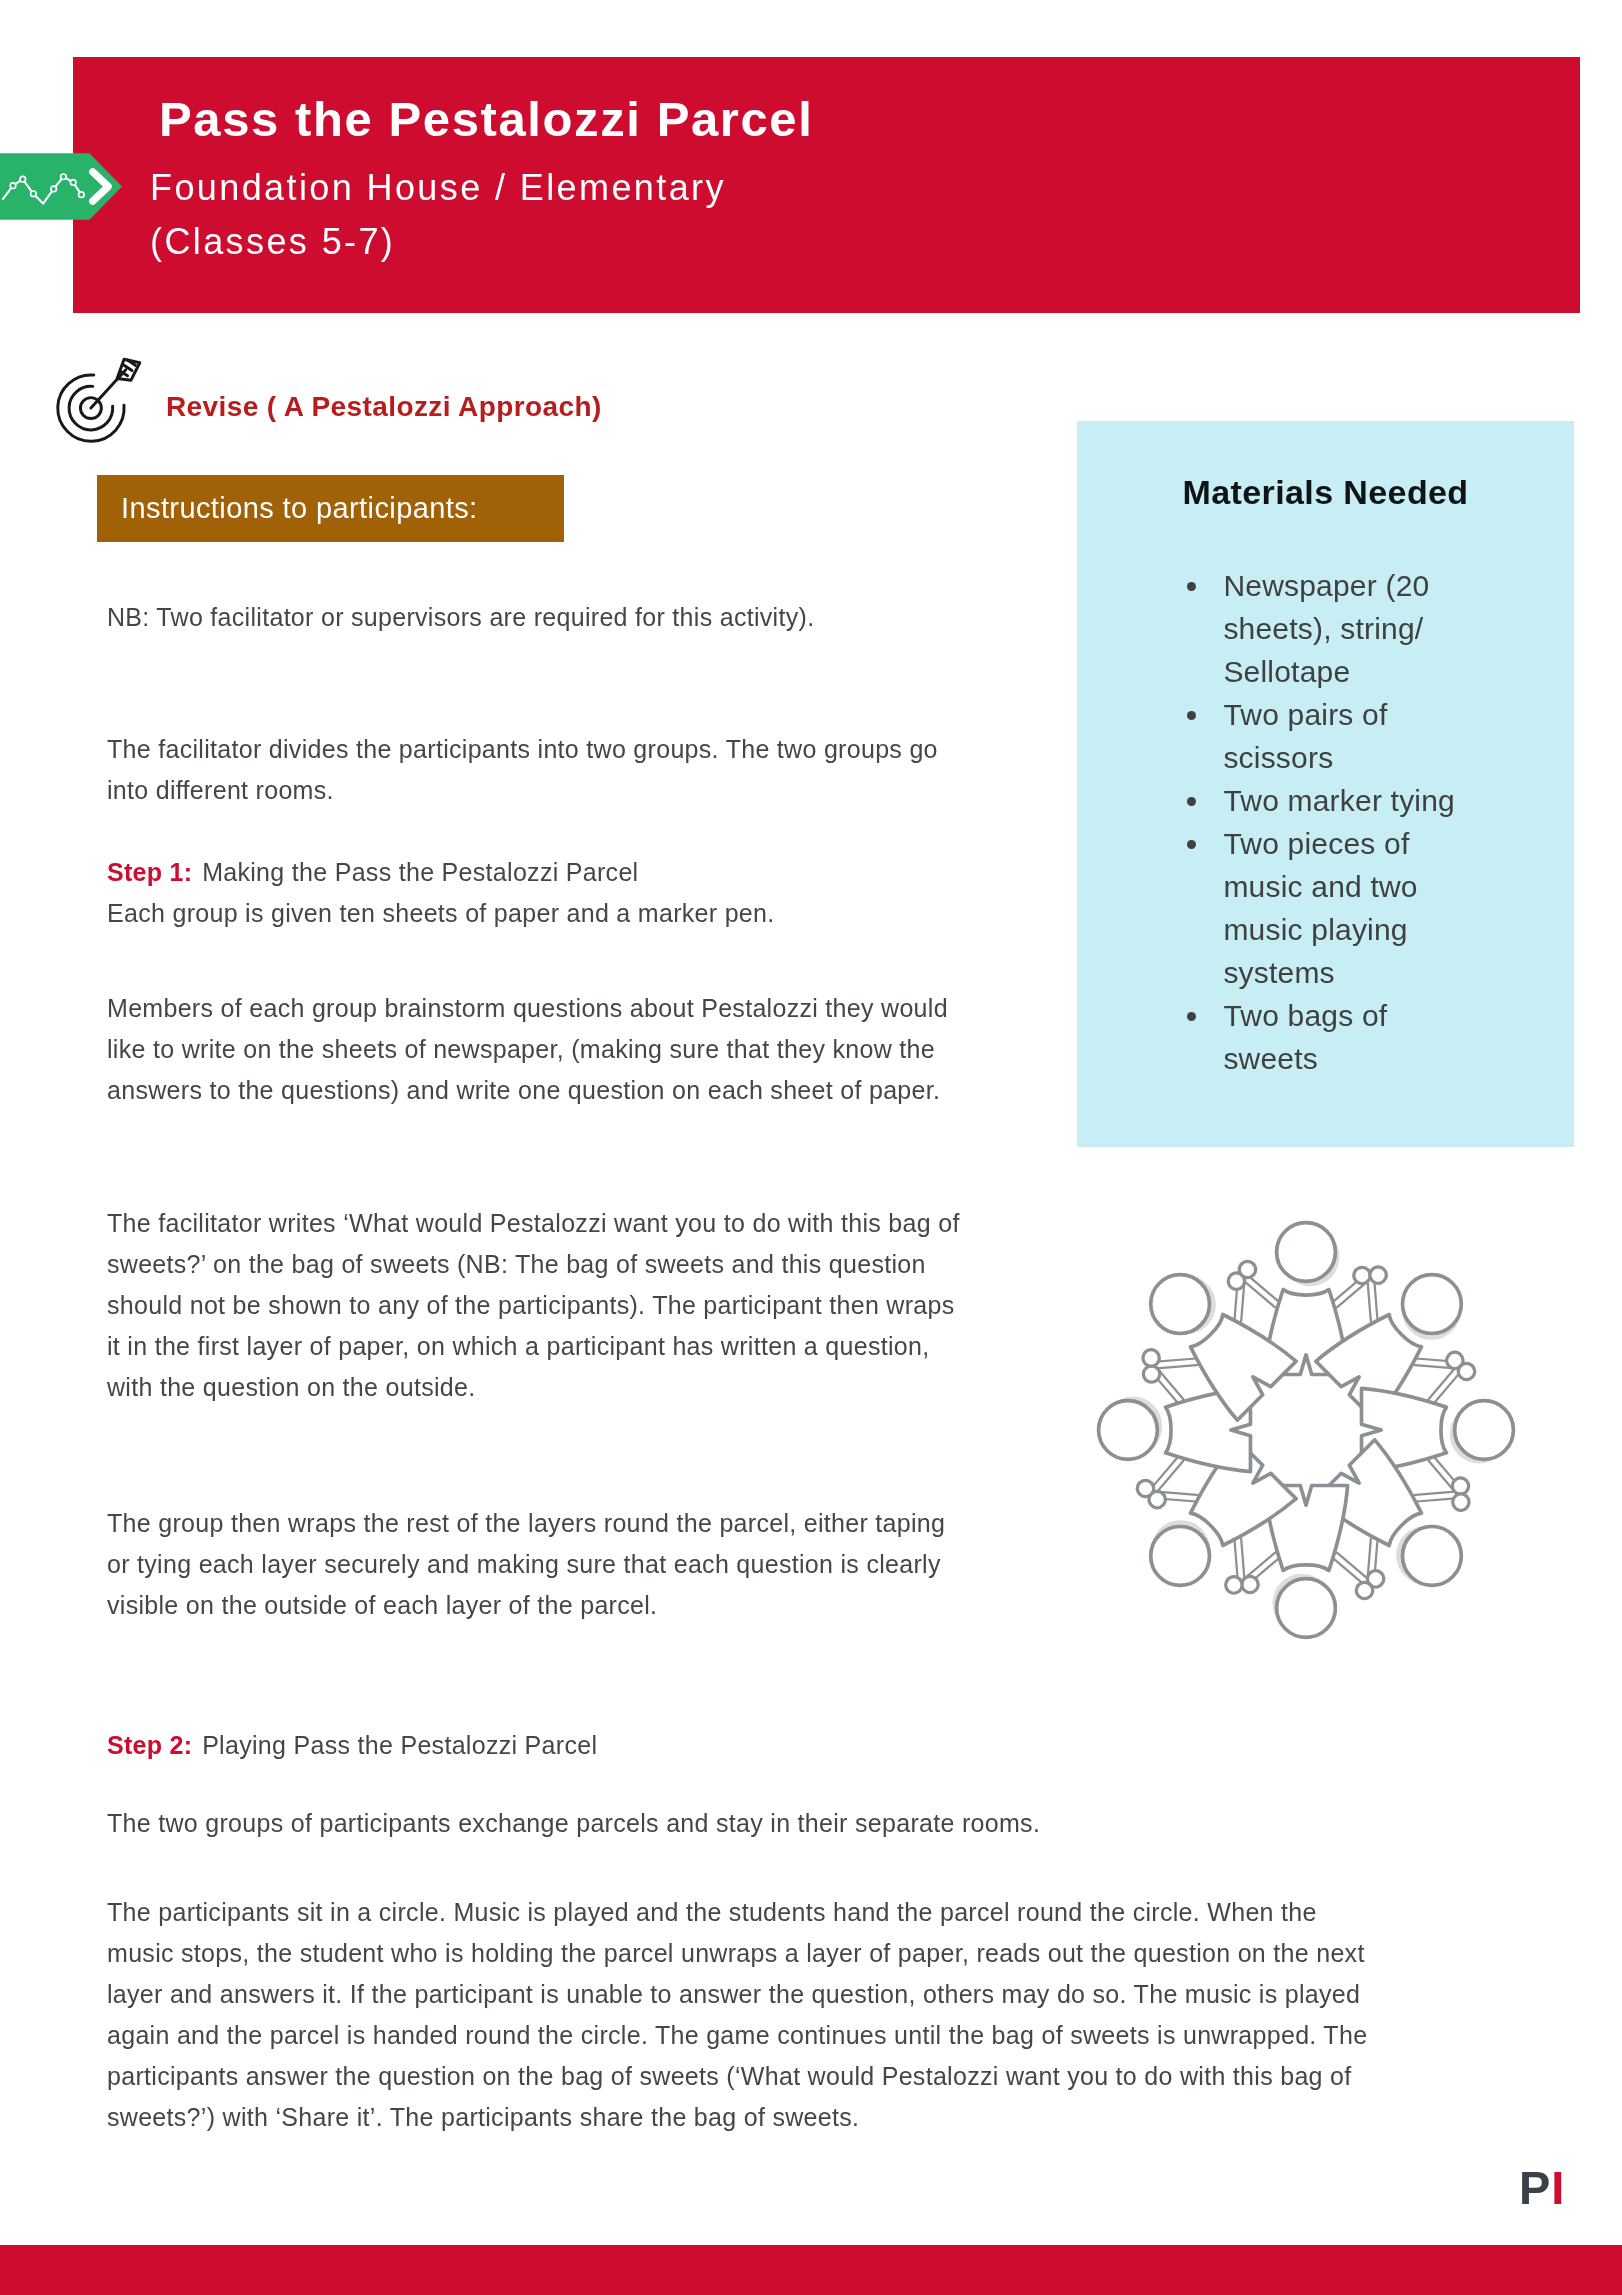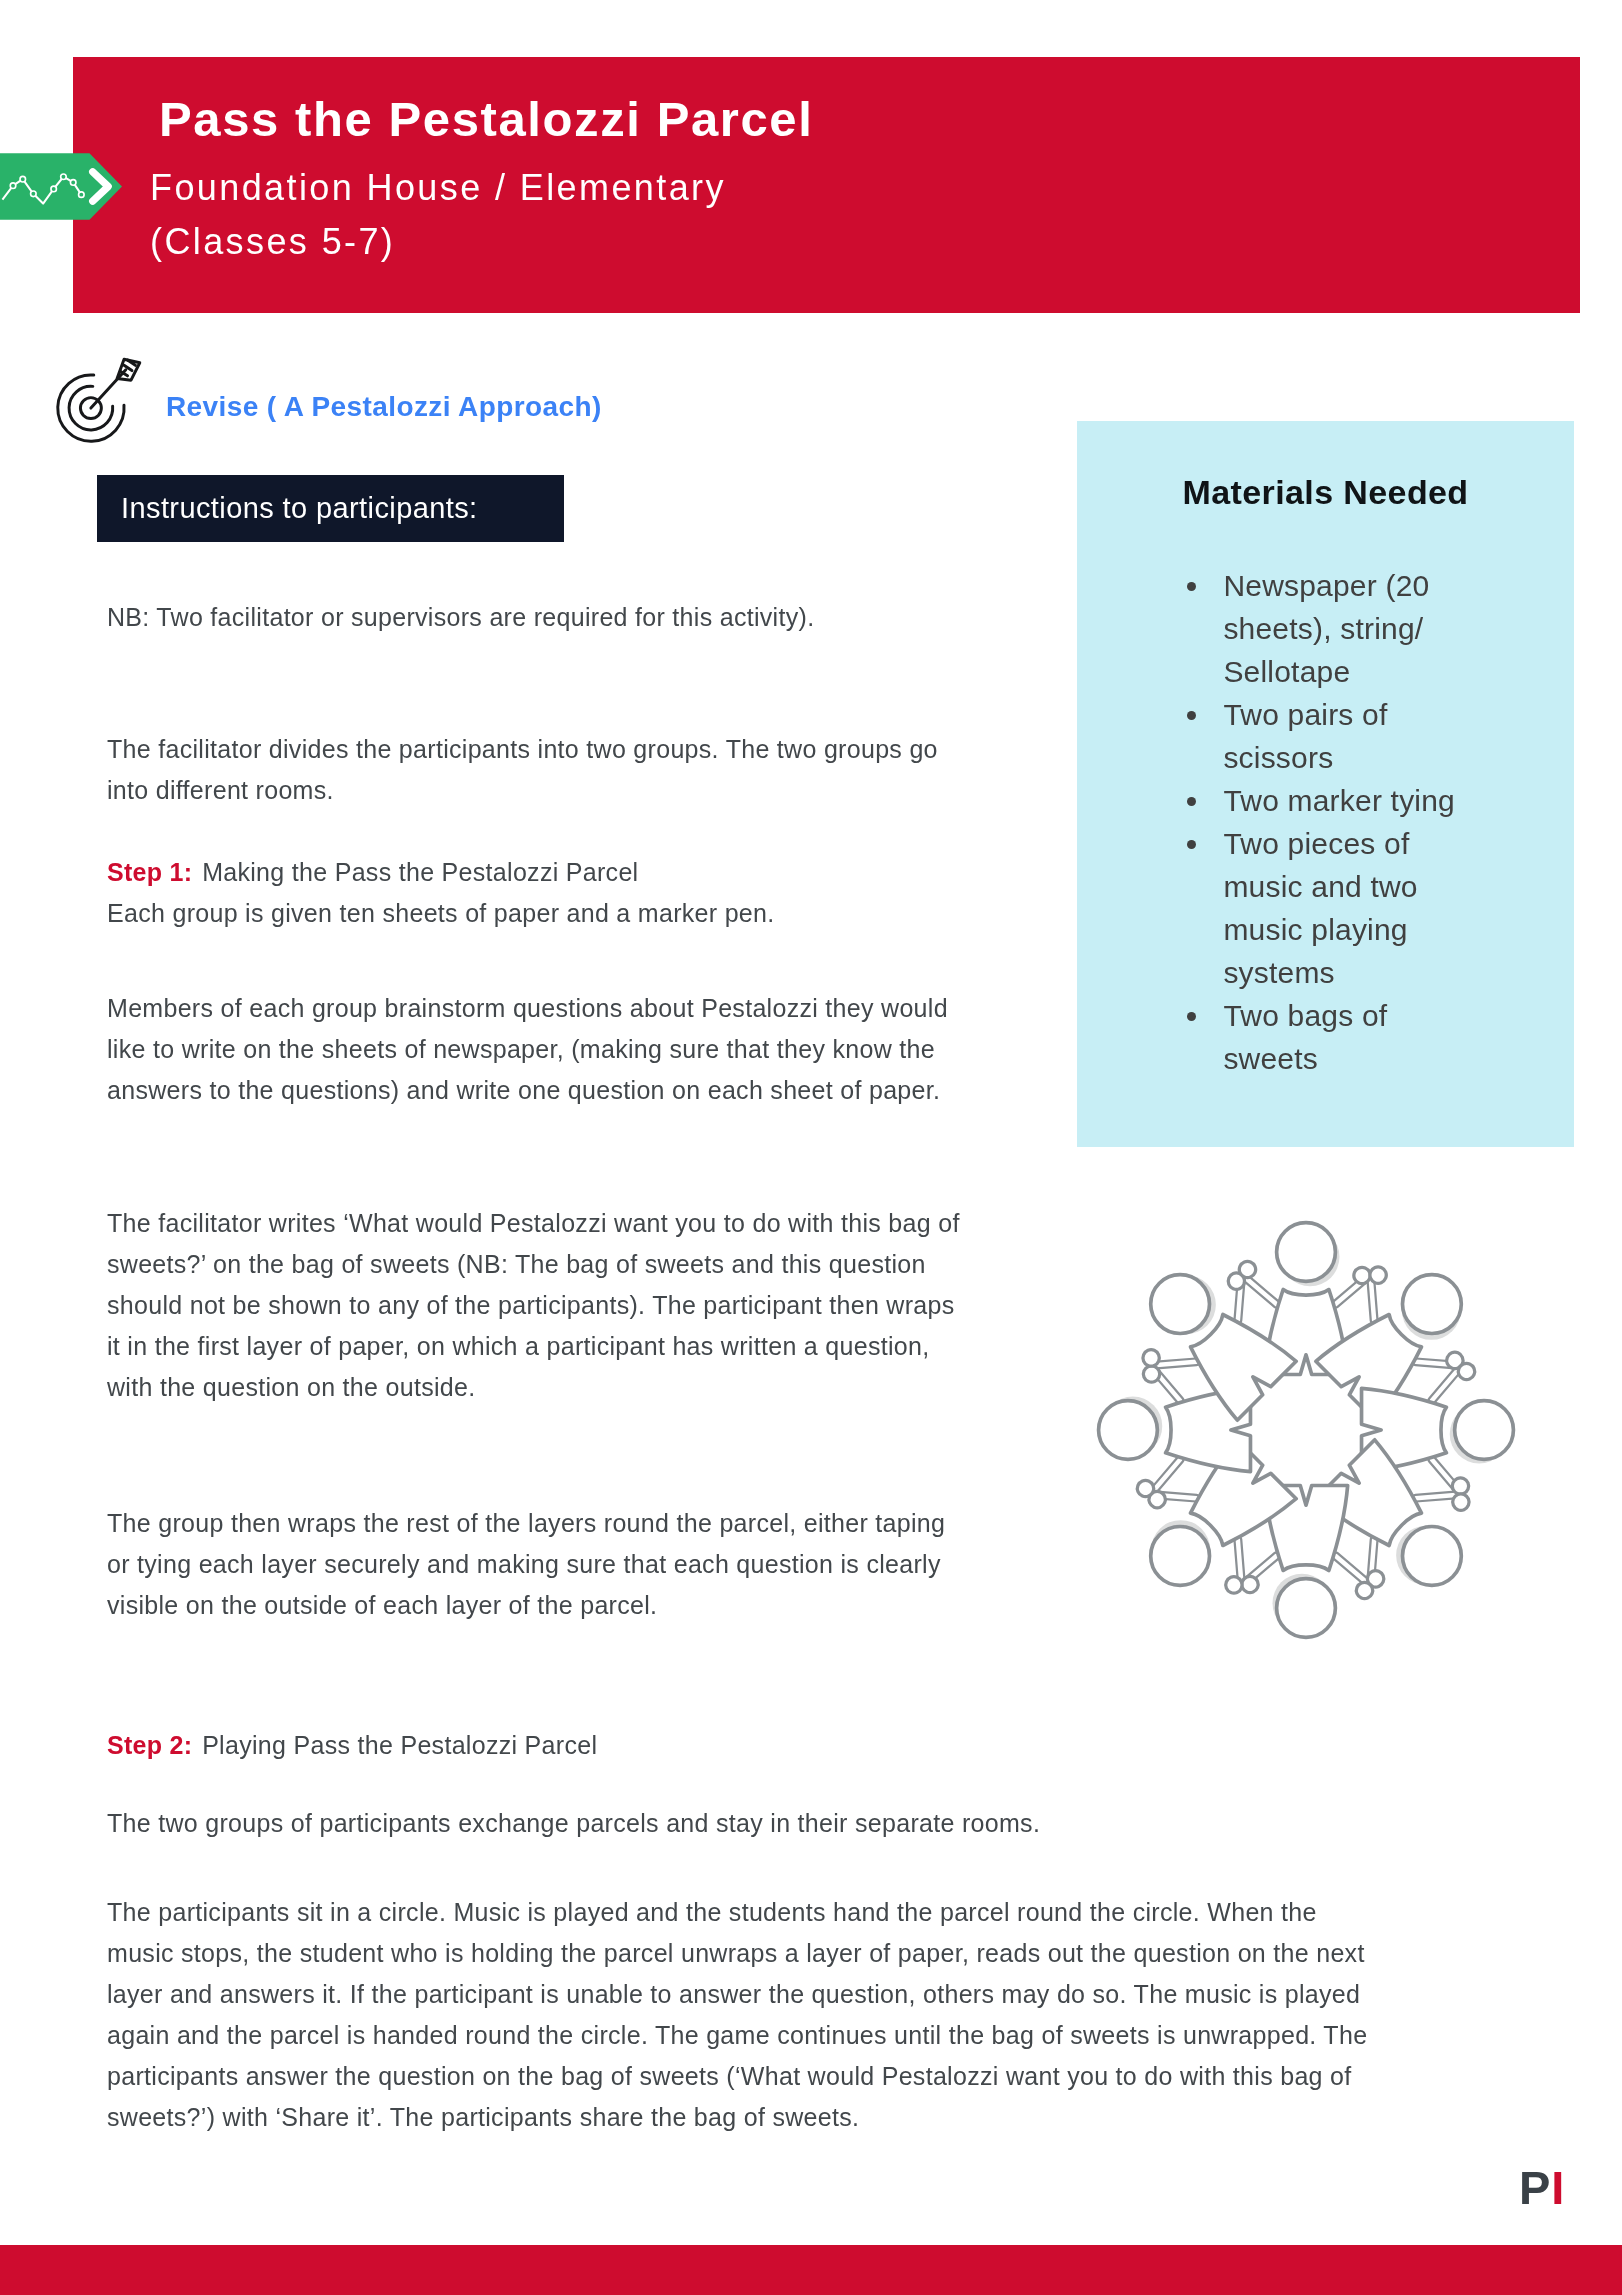"Revise ( A Pestalozzi Approach)" .revise-heading { color: #3b82f6 -> #b91c1c }
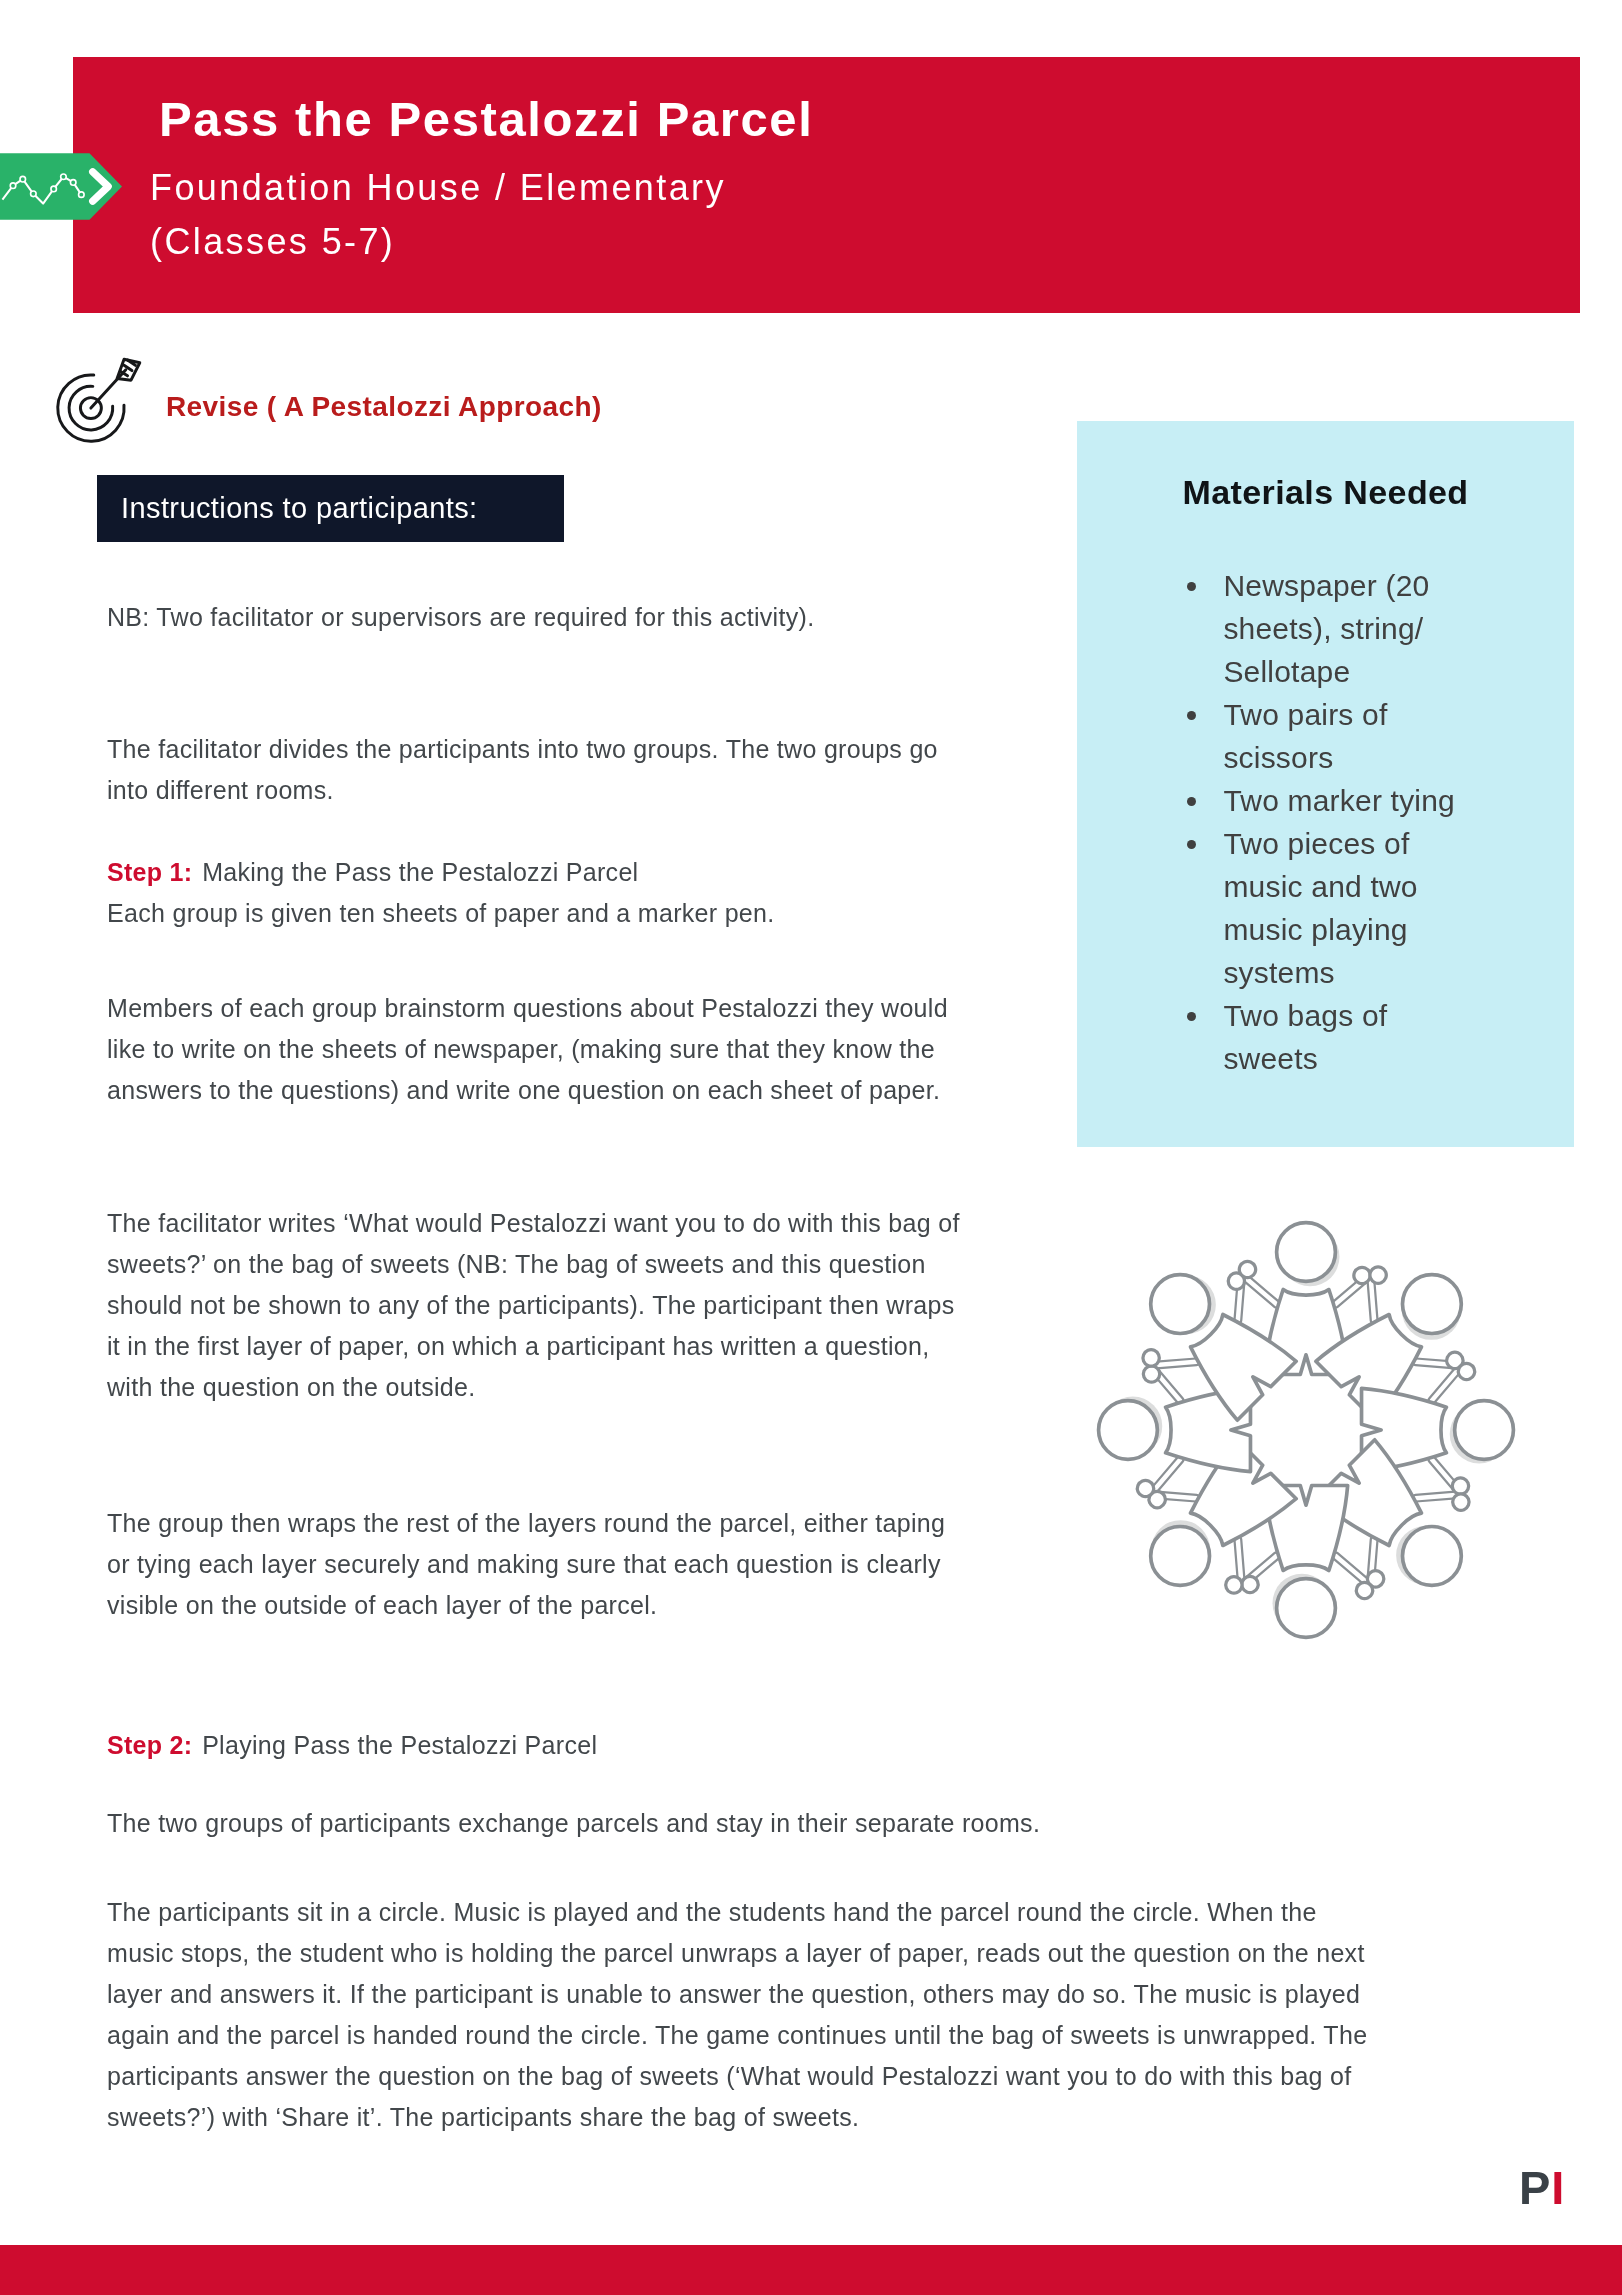"Instructions to participants:" .instr-box { background: #0f172a -> #a16207 }
